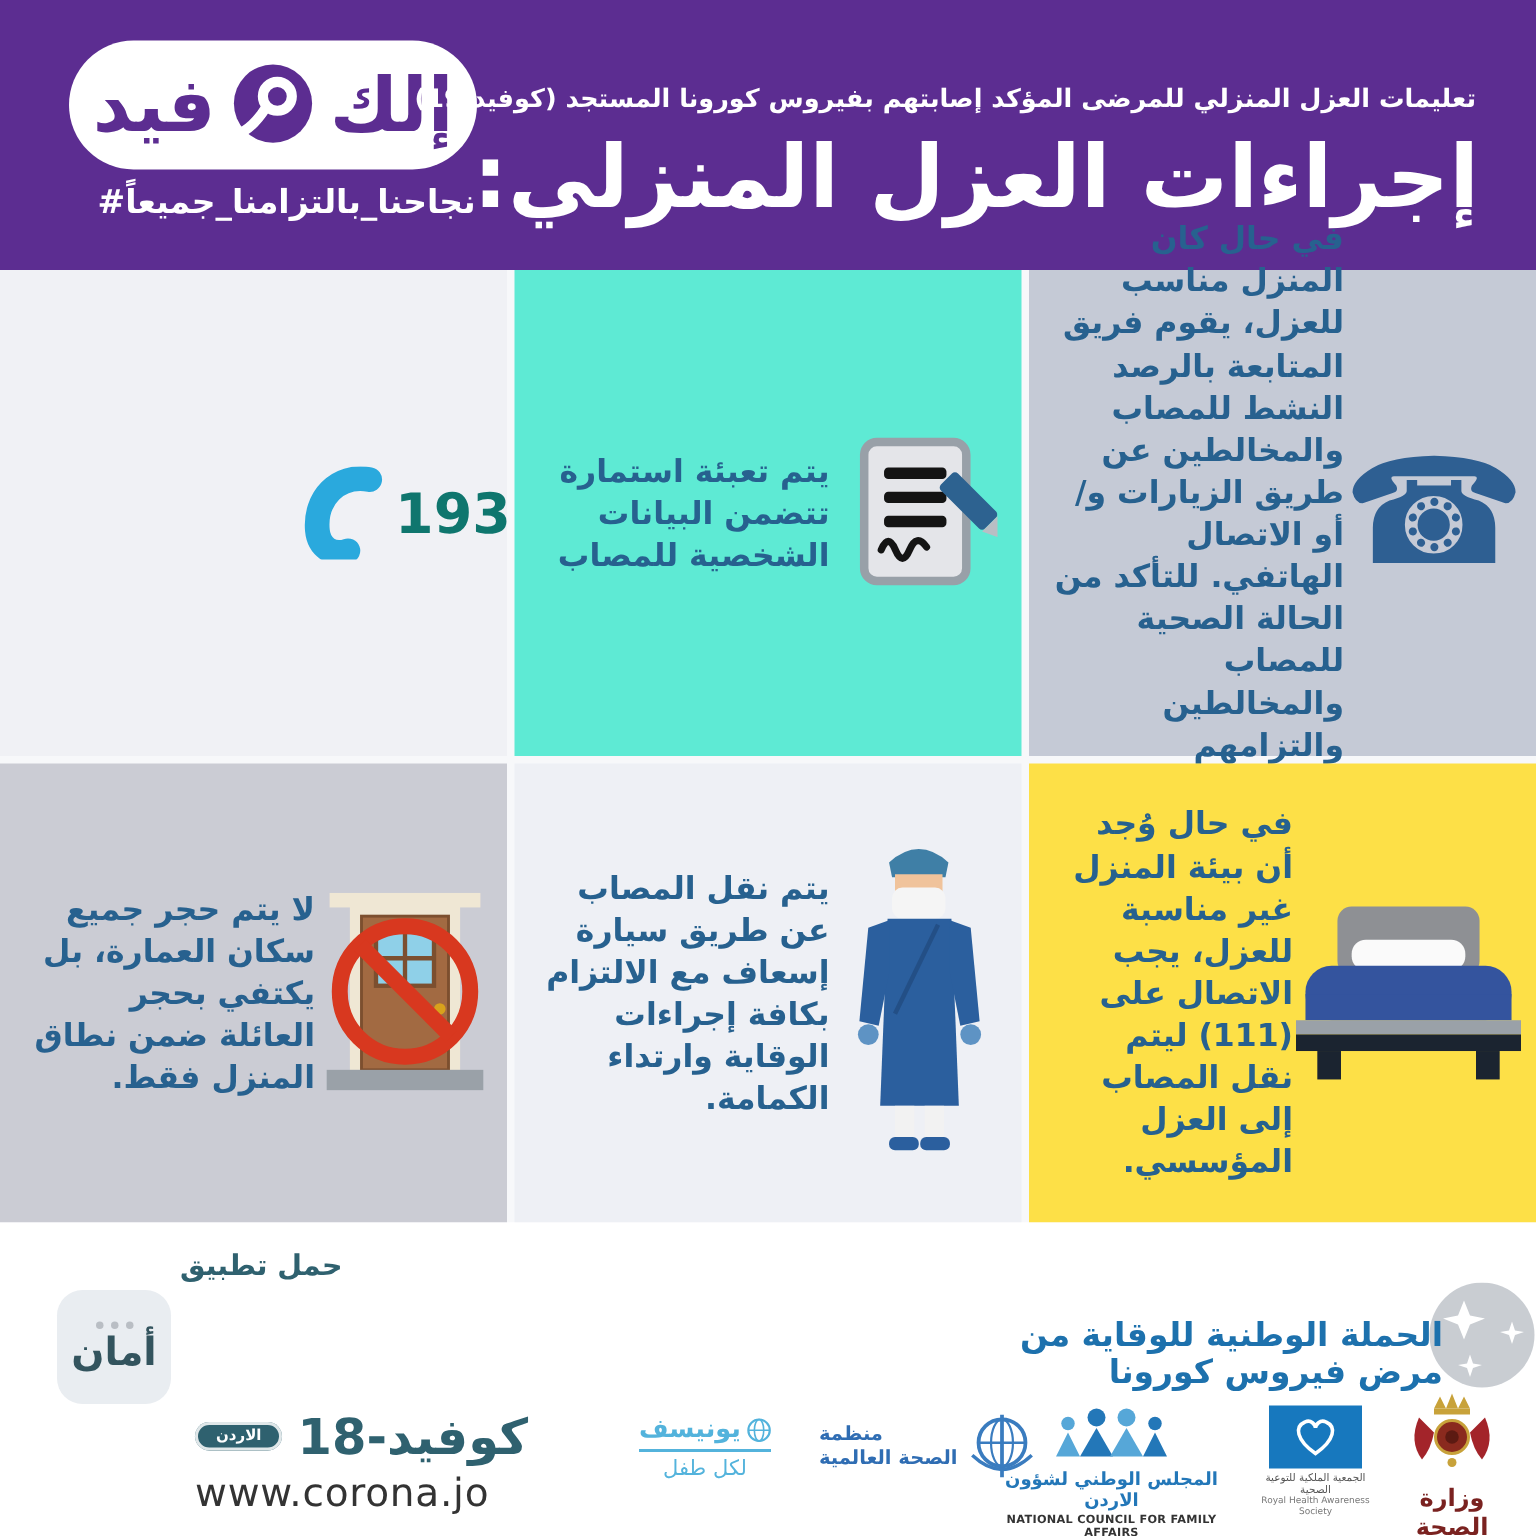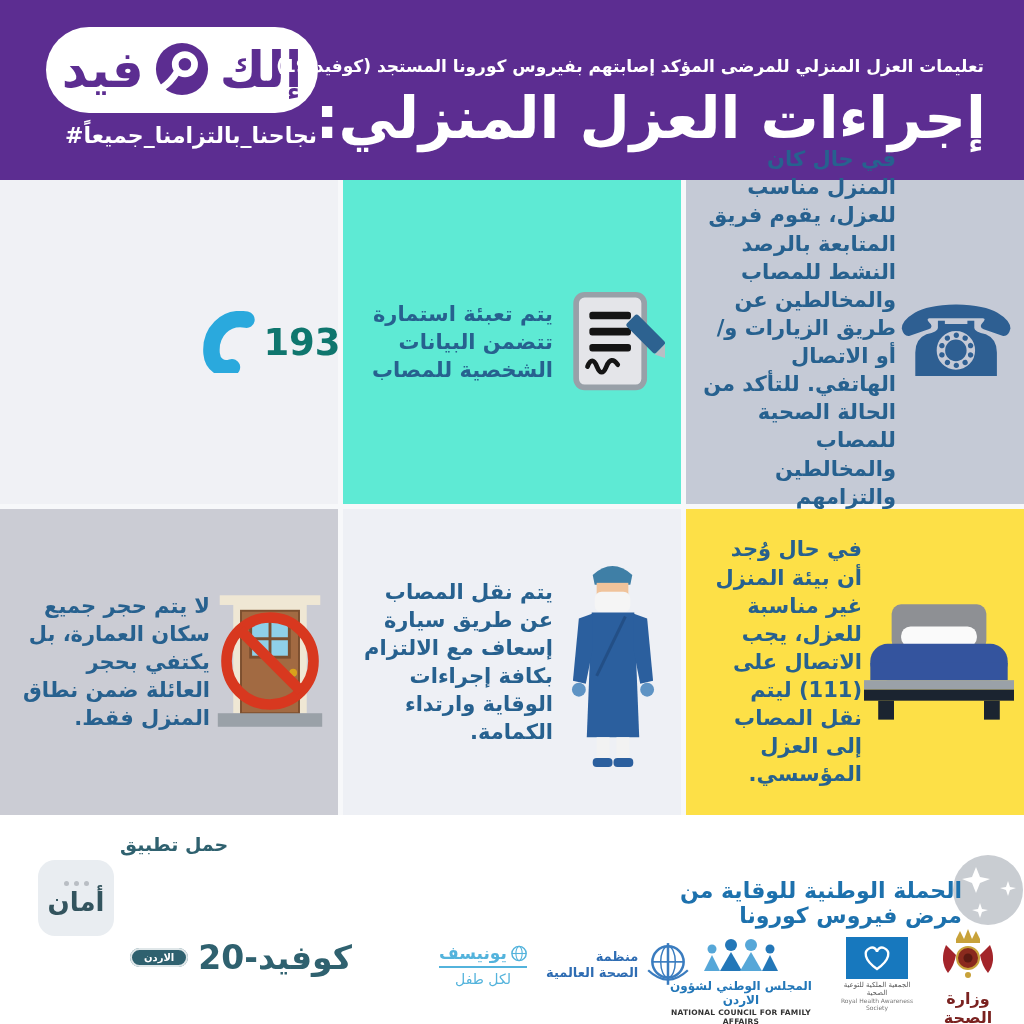"كوفيد-20" span.brand-name { text: كوفيد-20 -> كوفيد-18 }
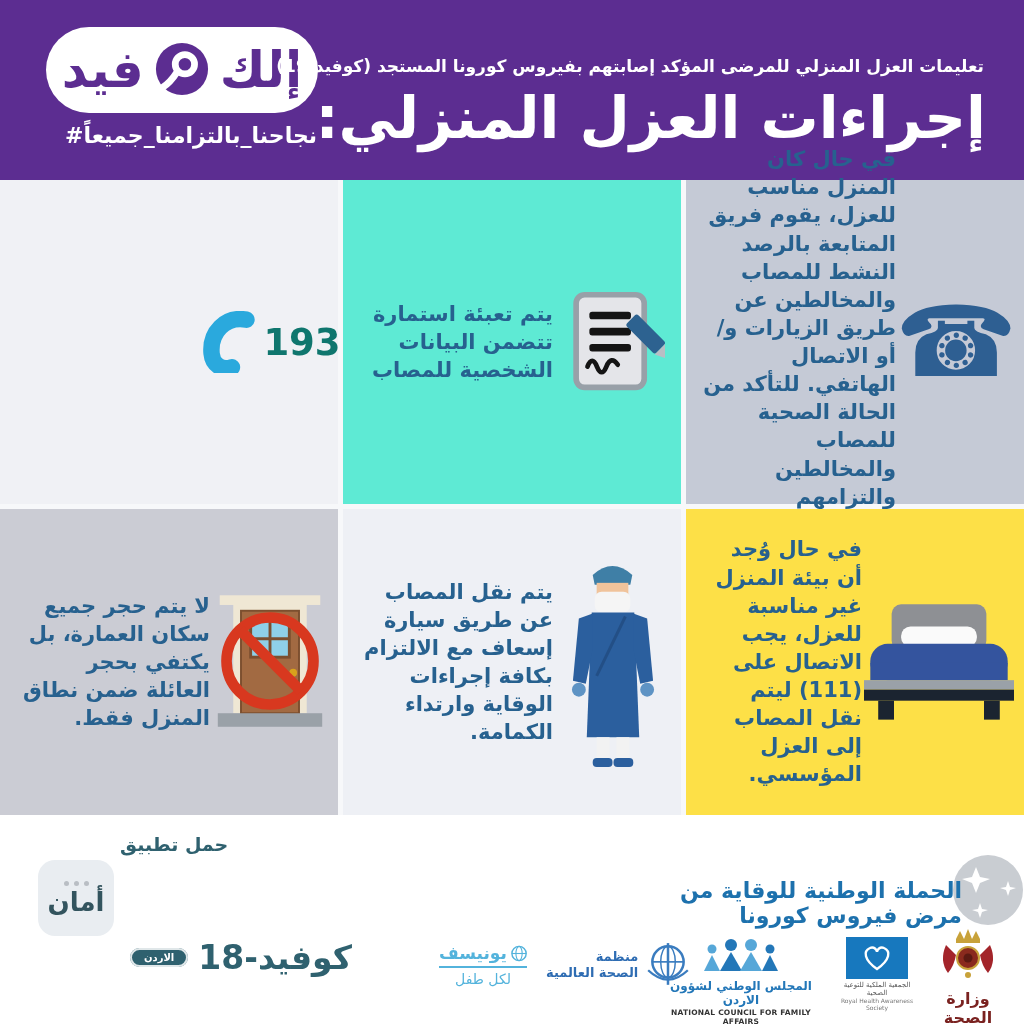"يونيسف" .unicef { left: 439px -> 426px }
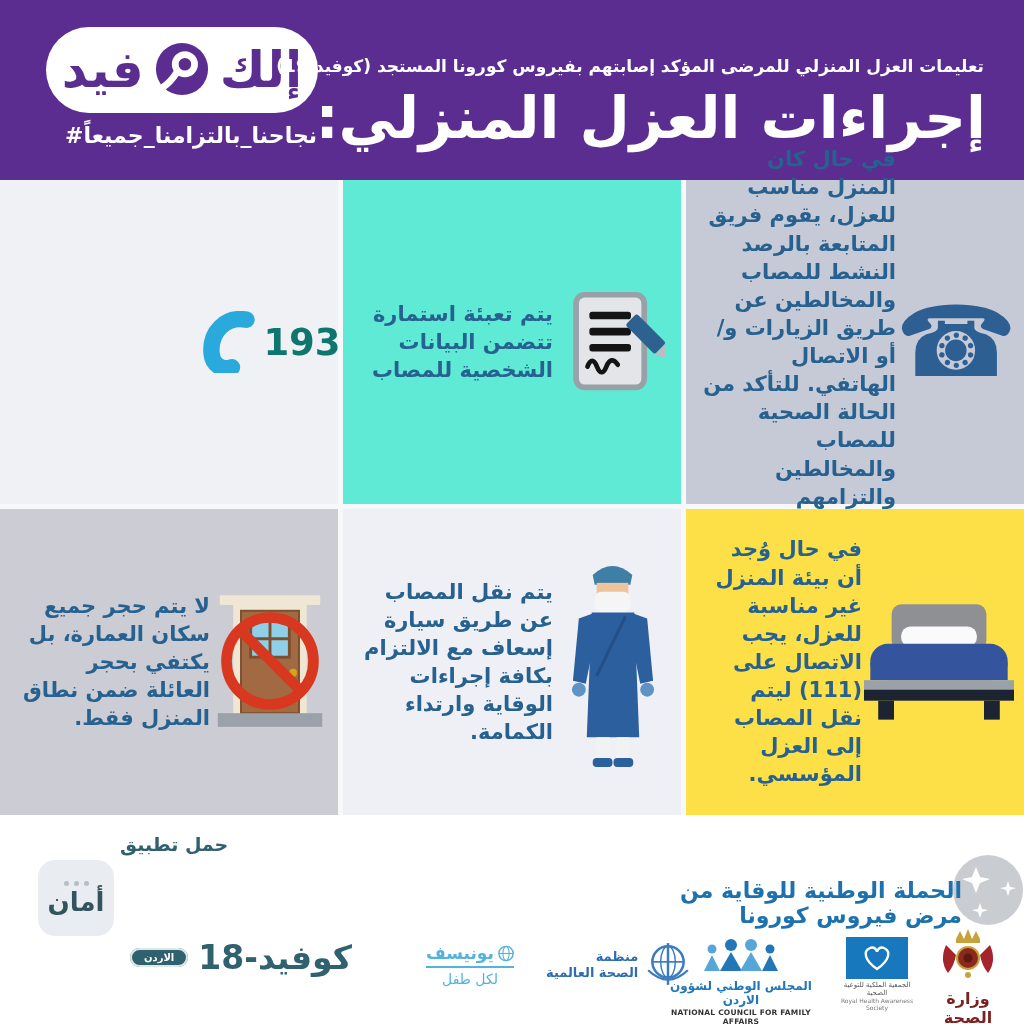"منظمة" .who-text { text-align: right -> left }
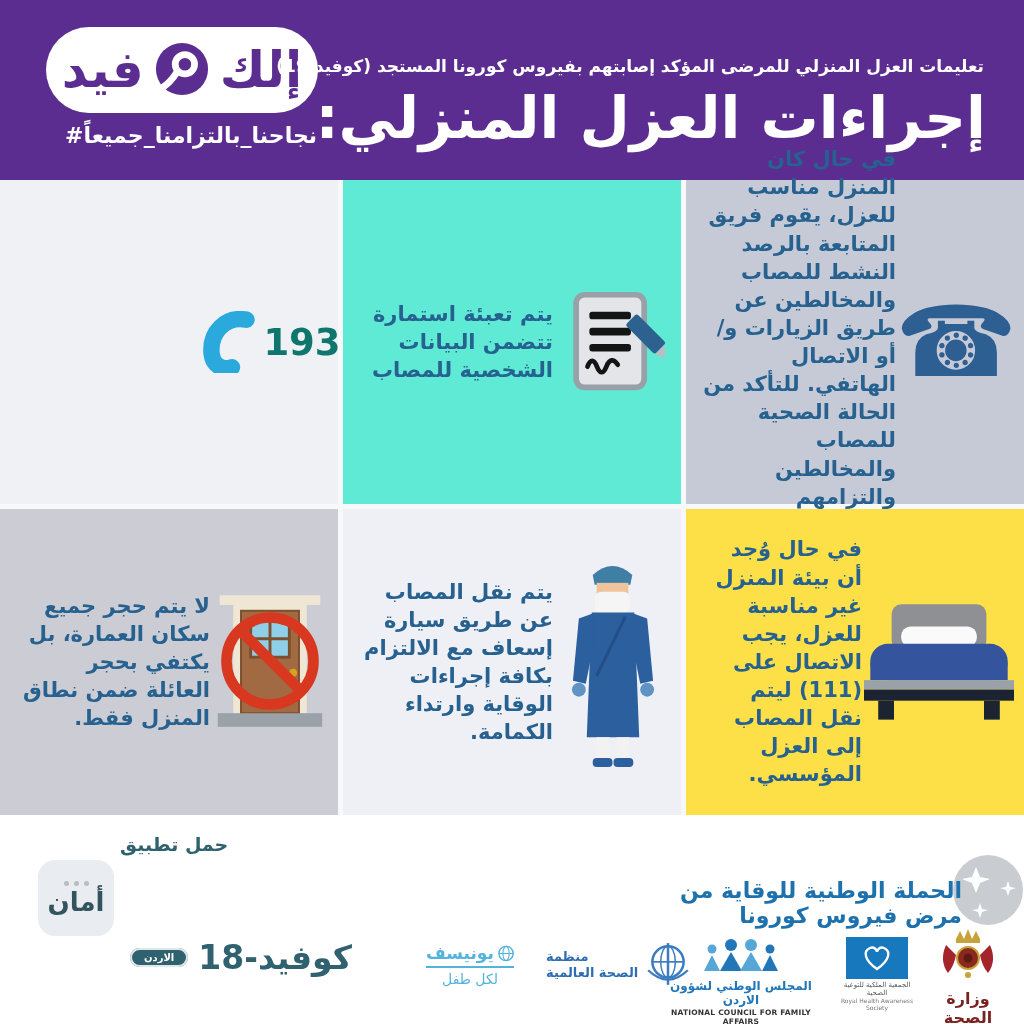"www.corona.jo" div.website { html: none -> <div>www.corona.jo</div> }
